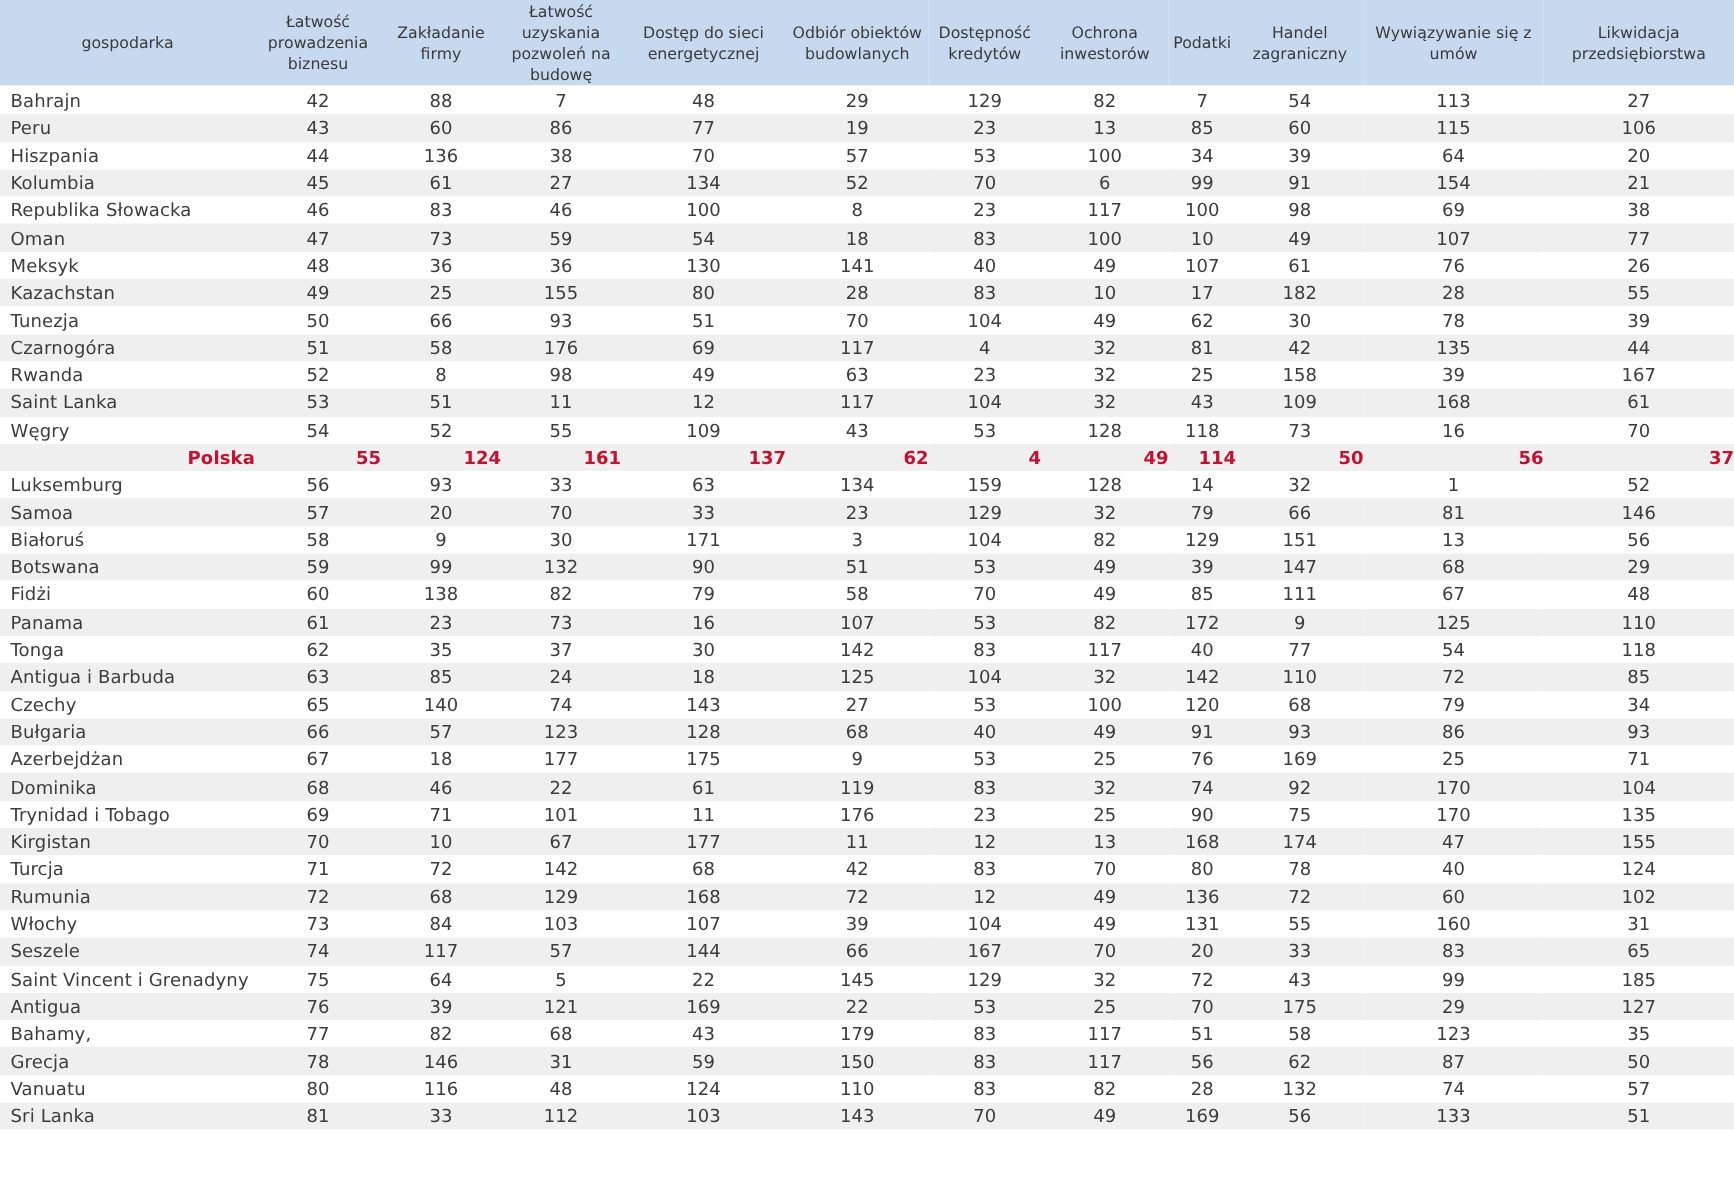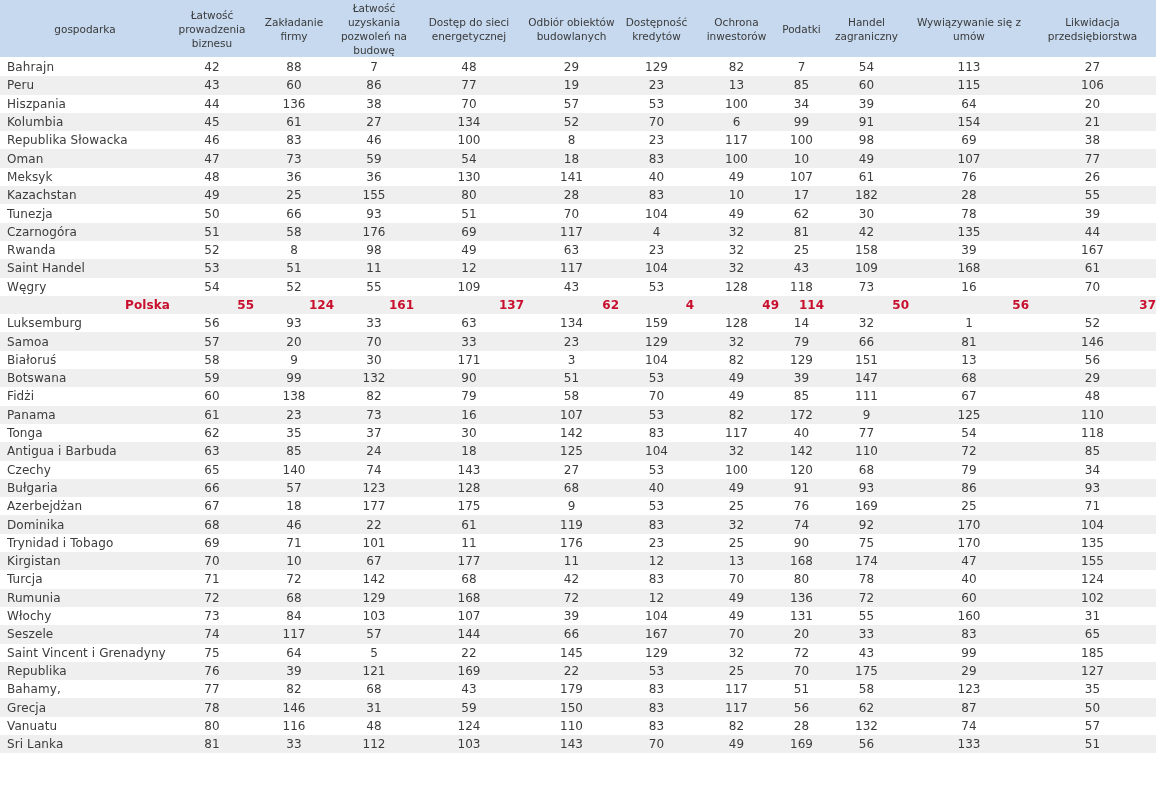"Saint Handel" td.name { text: Handel -> Lanka }
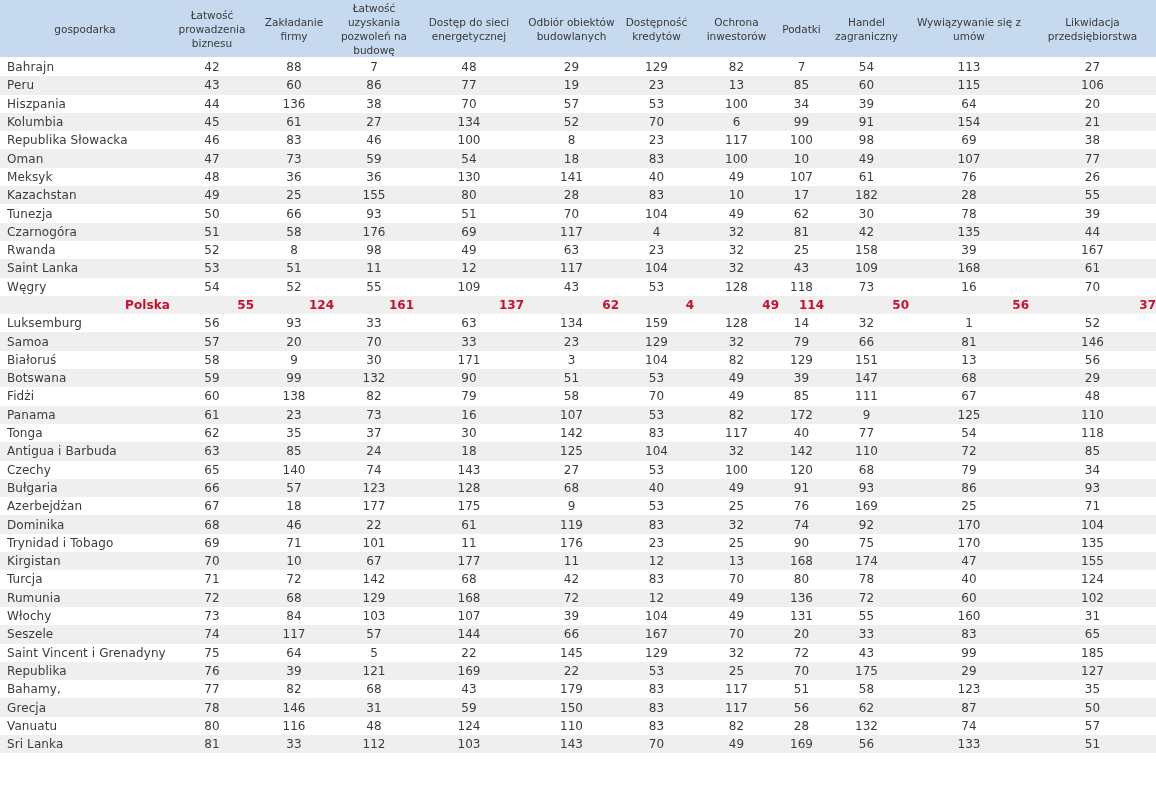"Republika" td.name { text: Republika -> Antigua }
